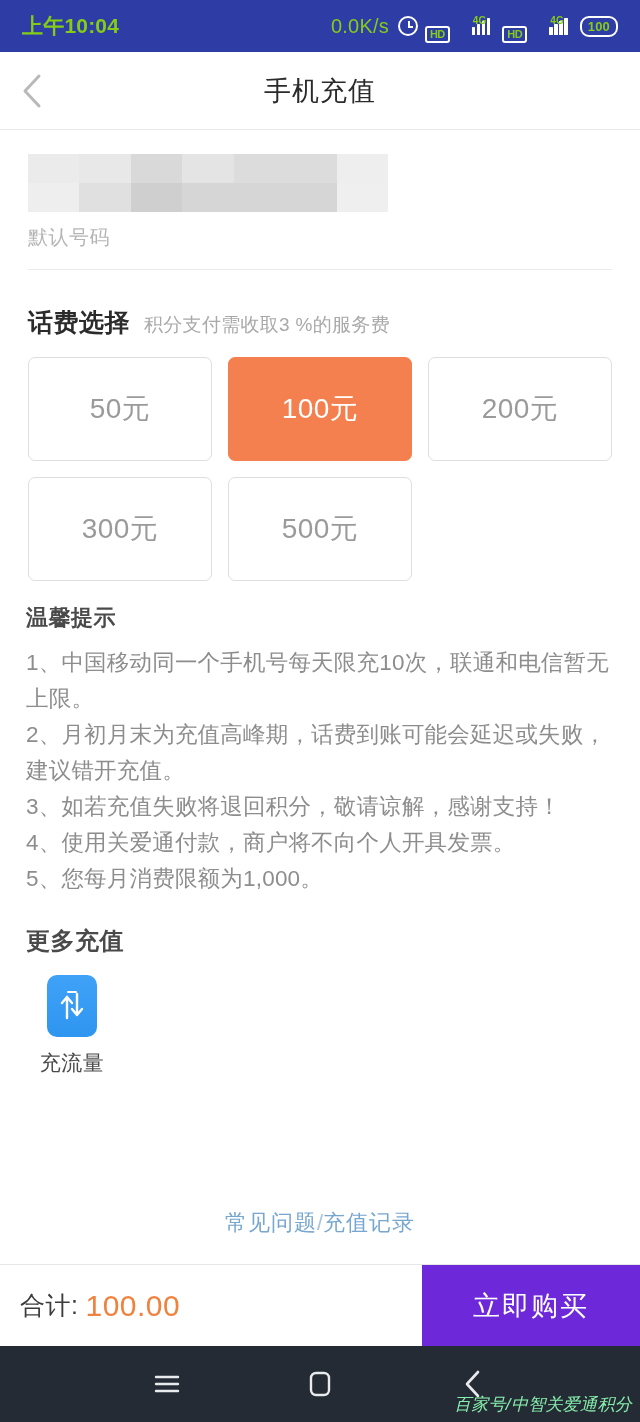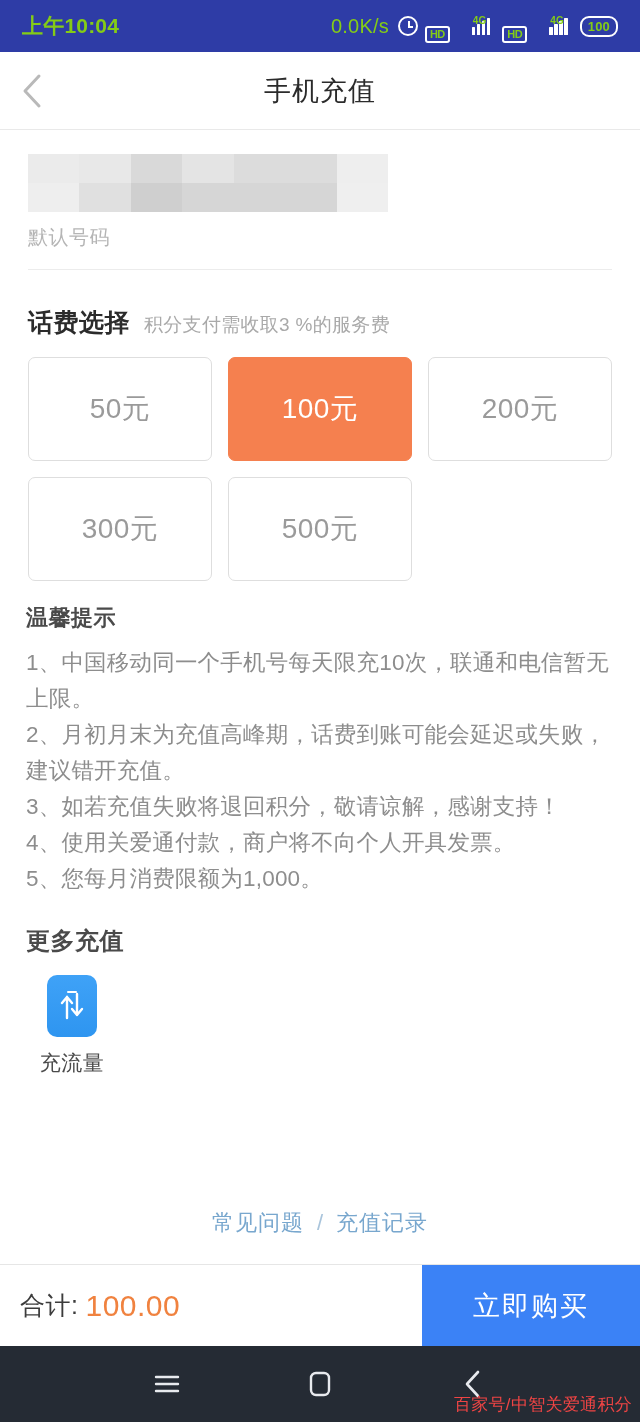"常见问题" .links { gap: 13px -> none }
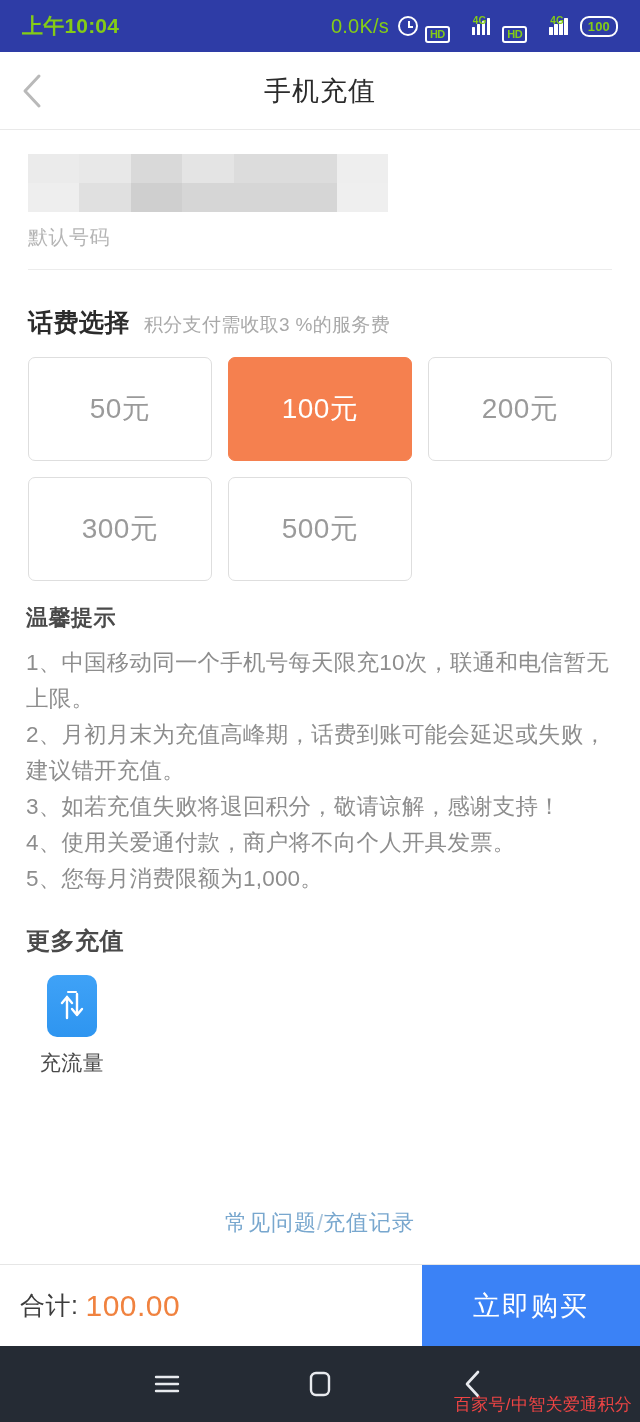"立即购买" .buy-btn { background: #3b82f6 -> #6d28d9 }
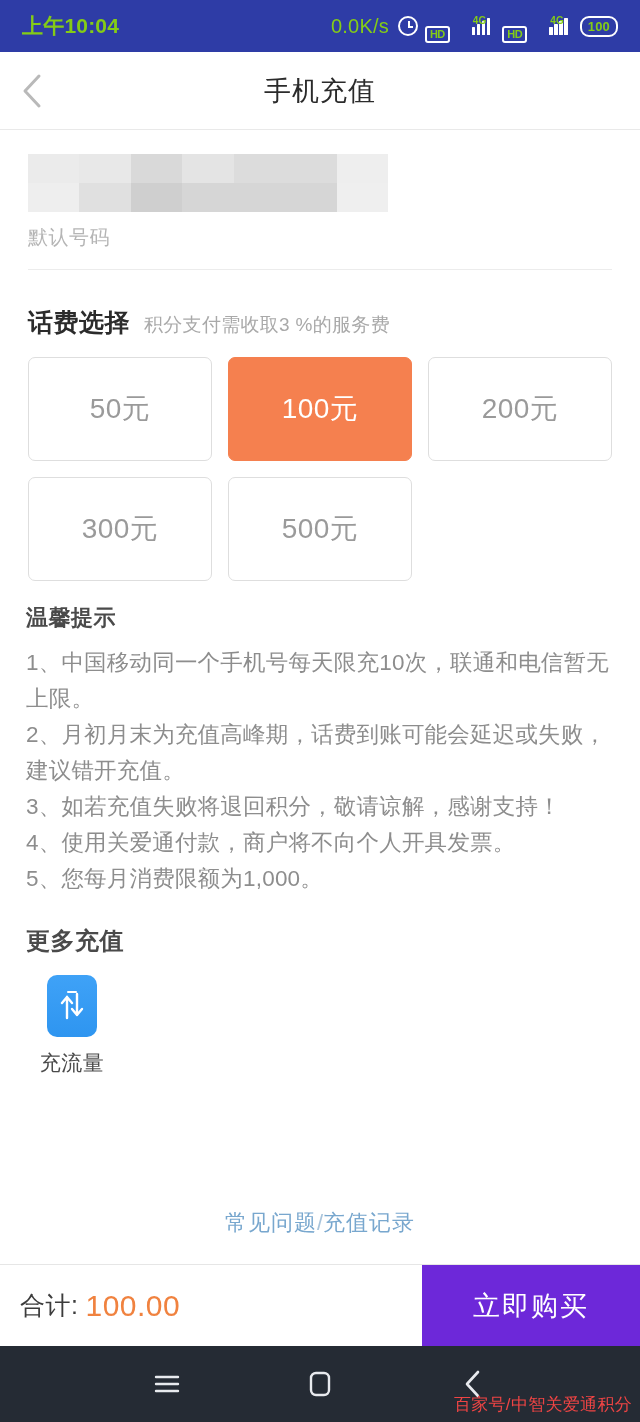"百家号/中智关爱通积分" .watermark { color: #ef4444 -> #86efac; font-style: none -> italic }
